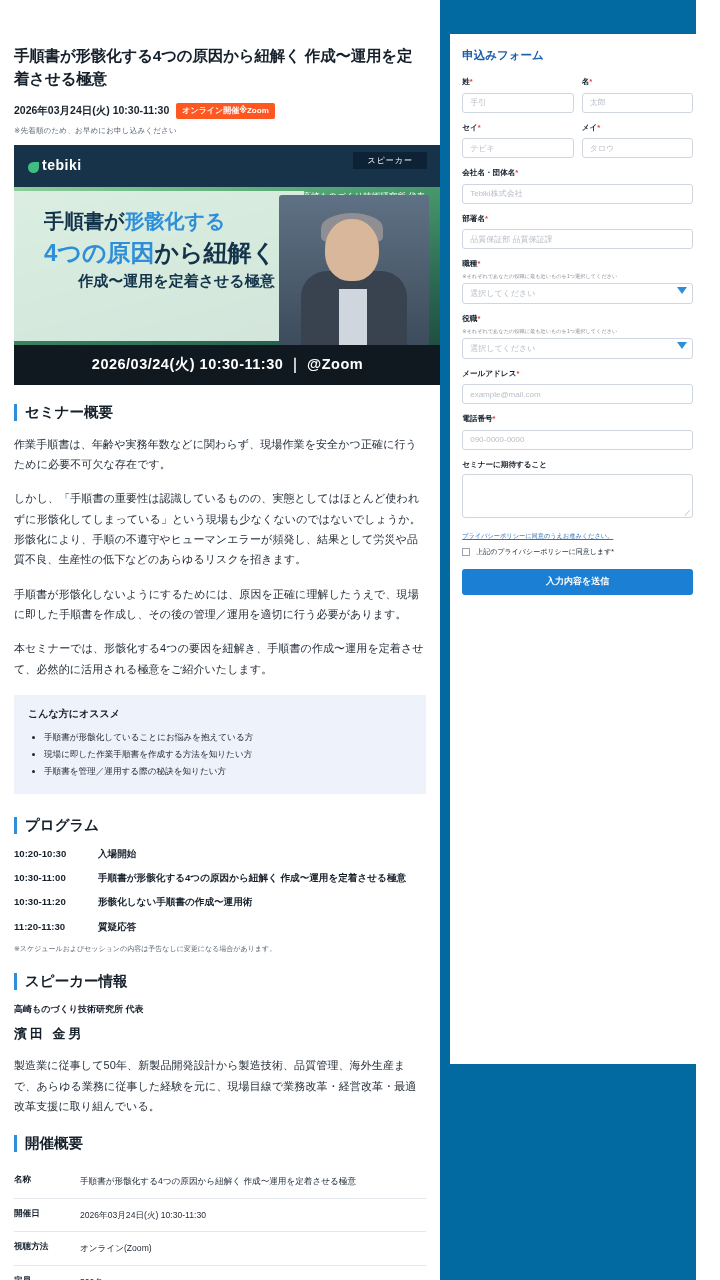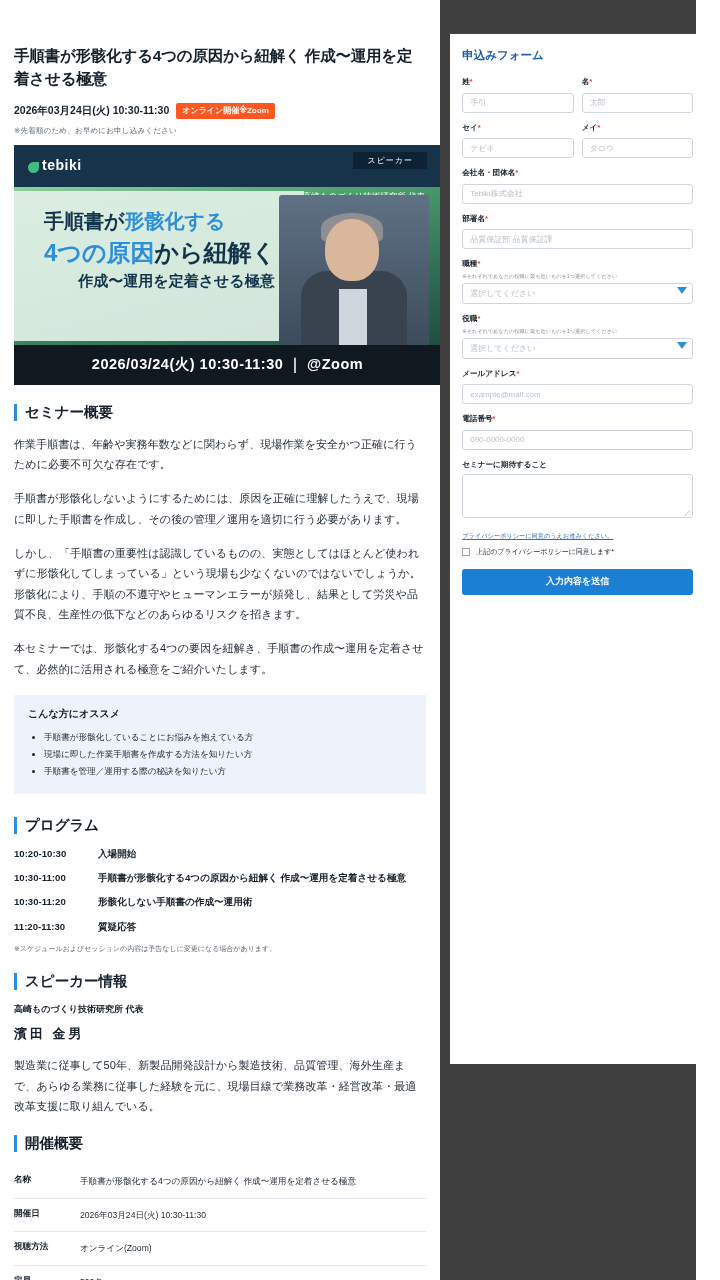"申込みフォーム" .form-panel { background: #404040 -> #0369a1 }
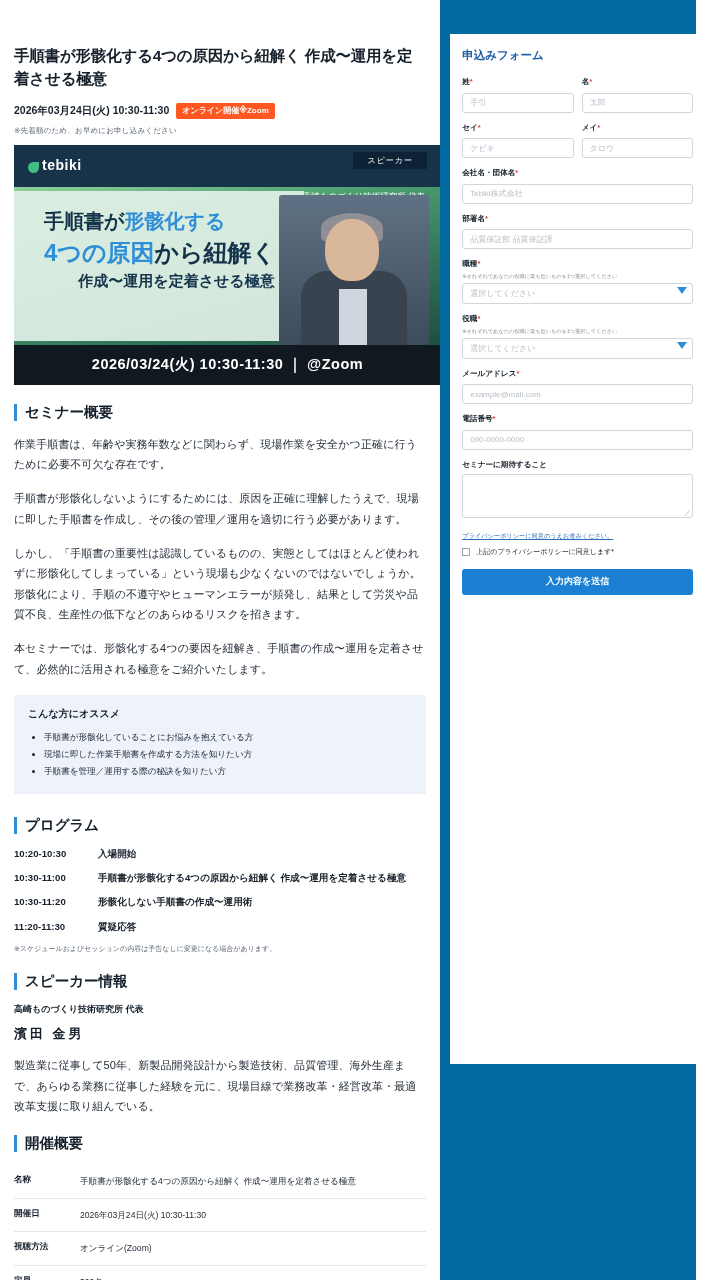"手順書が形骸化しないようにするためには、原因を正確に理解したうえで、現場に即した" p.para { order: before "しかし、「手順書の重要性は認識しているものの、実態としてはほとんど使われずに形骸" -> after "しかし、「手順書の重要性は認識しているものの、実態としてはほとんど使われずに形骸" }
